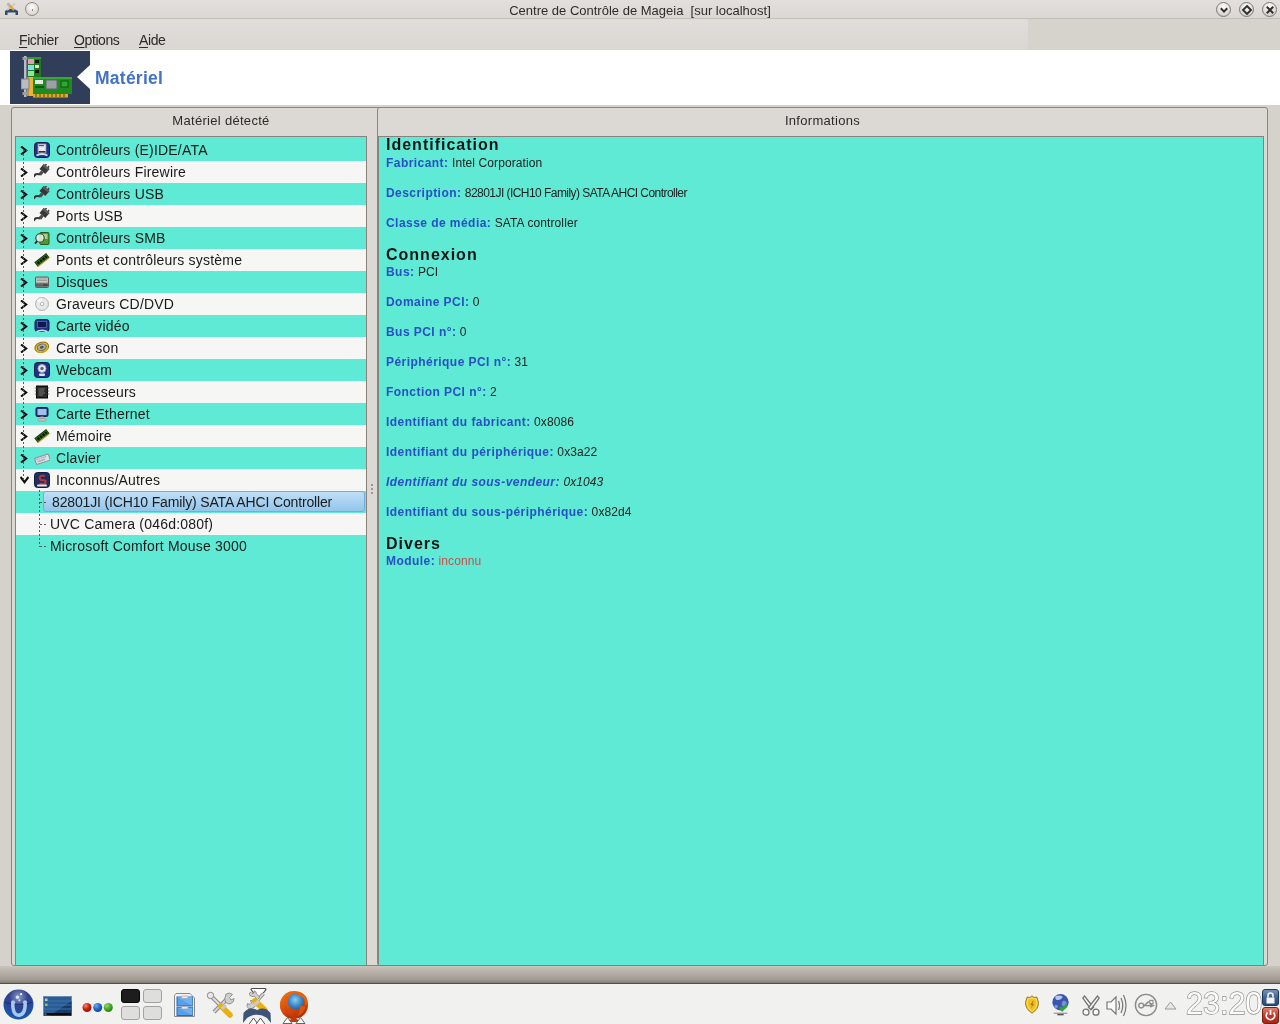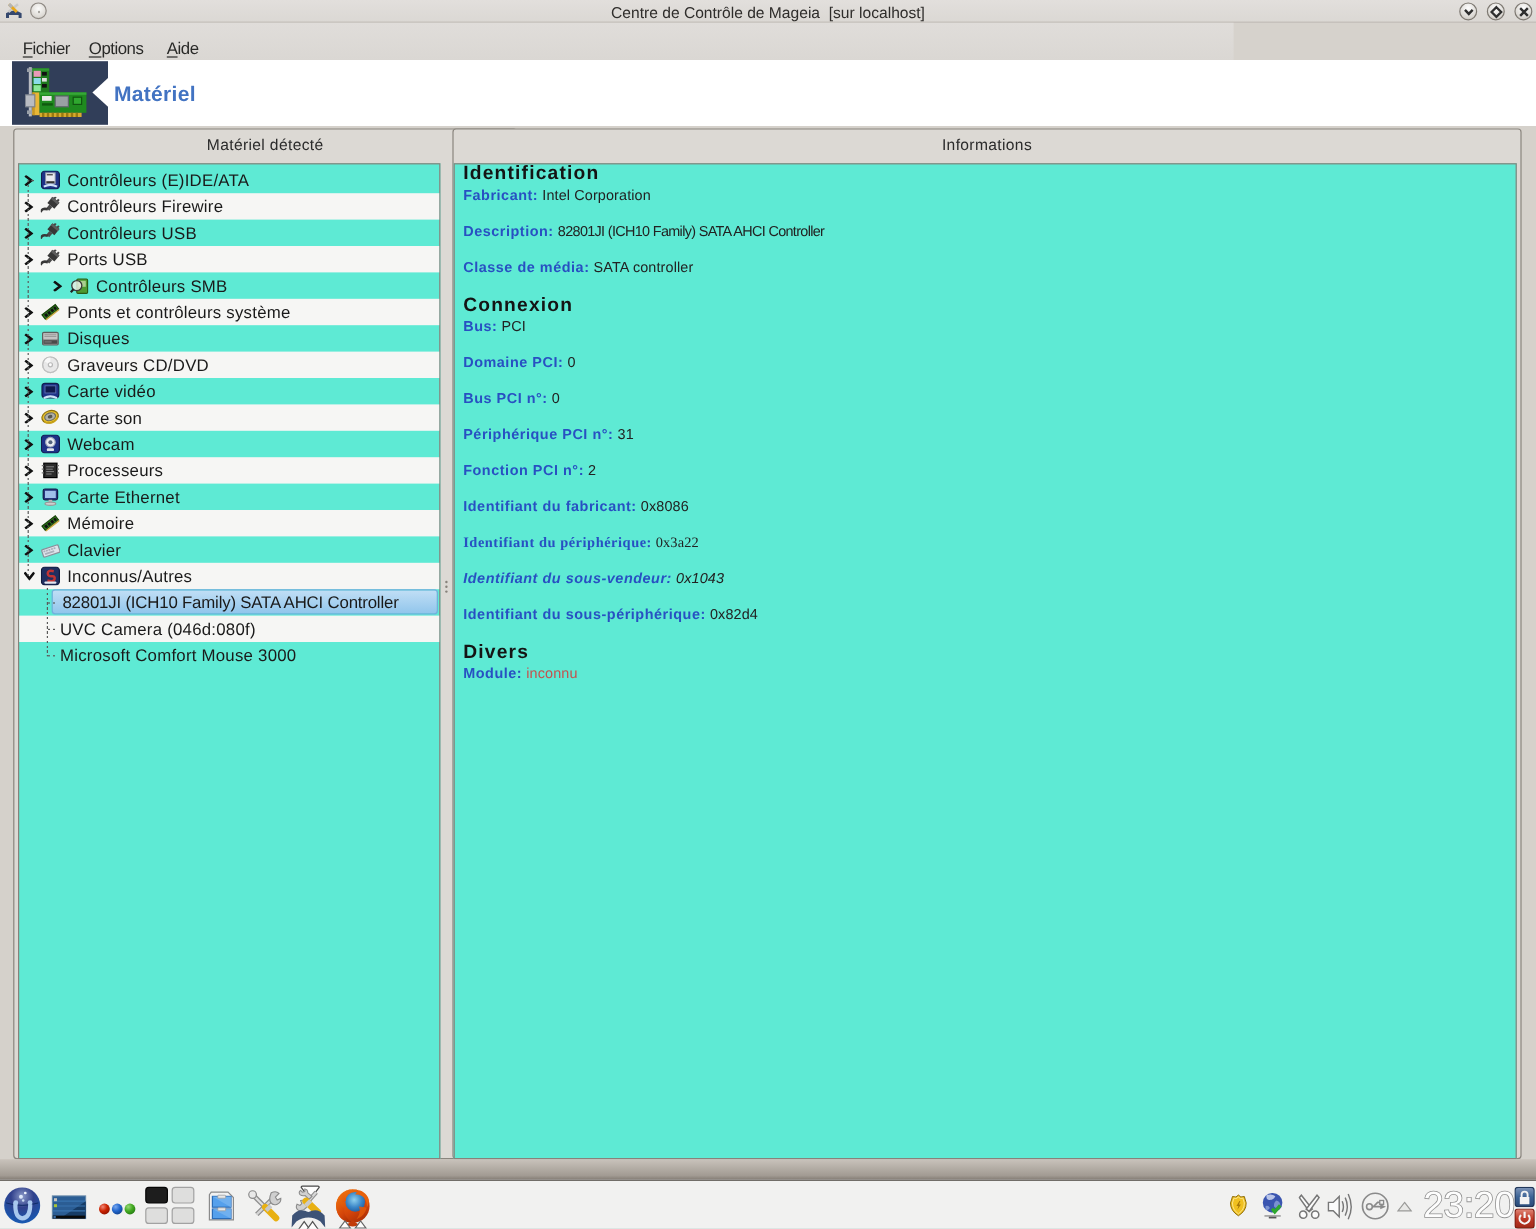"Contrôleurs SMB" div.trow { margin-left: 24px -> none }
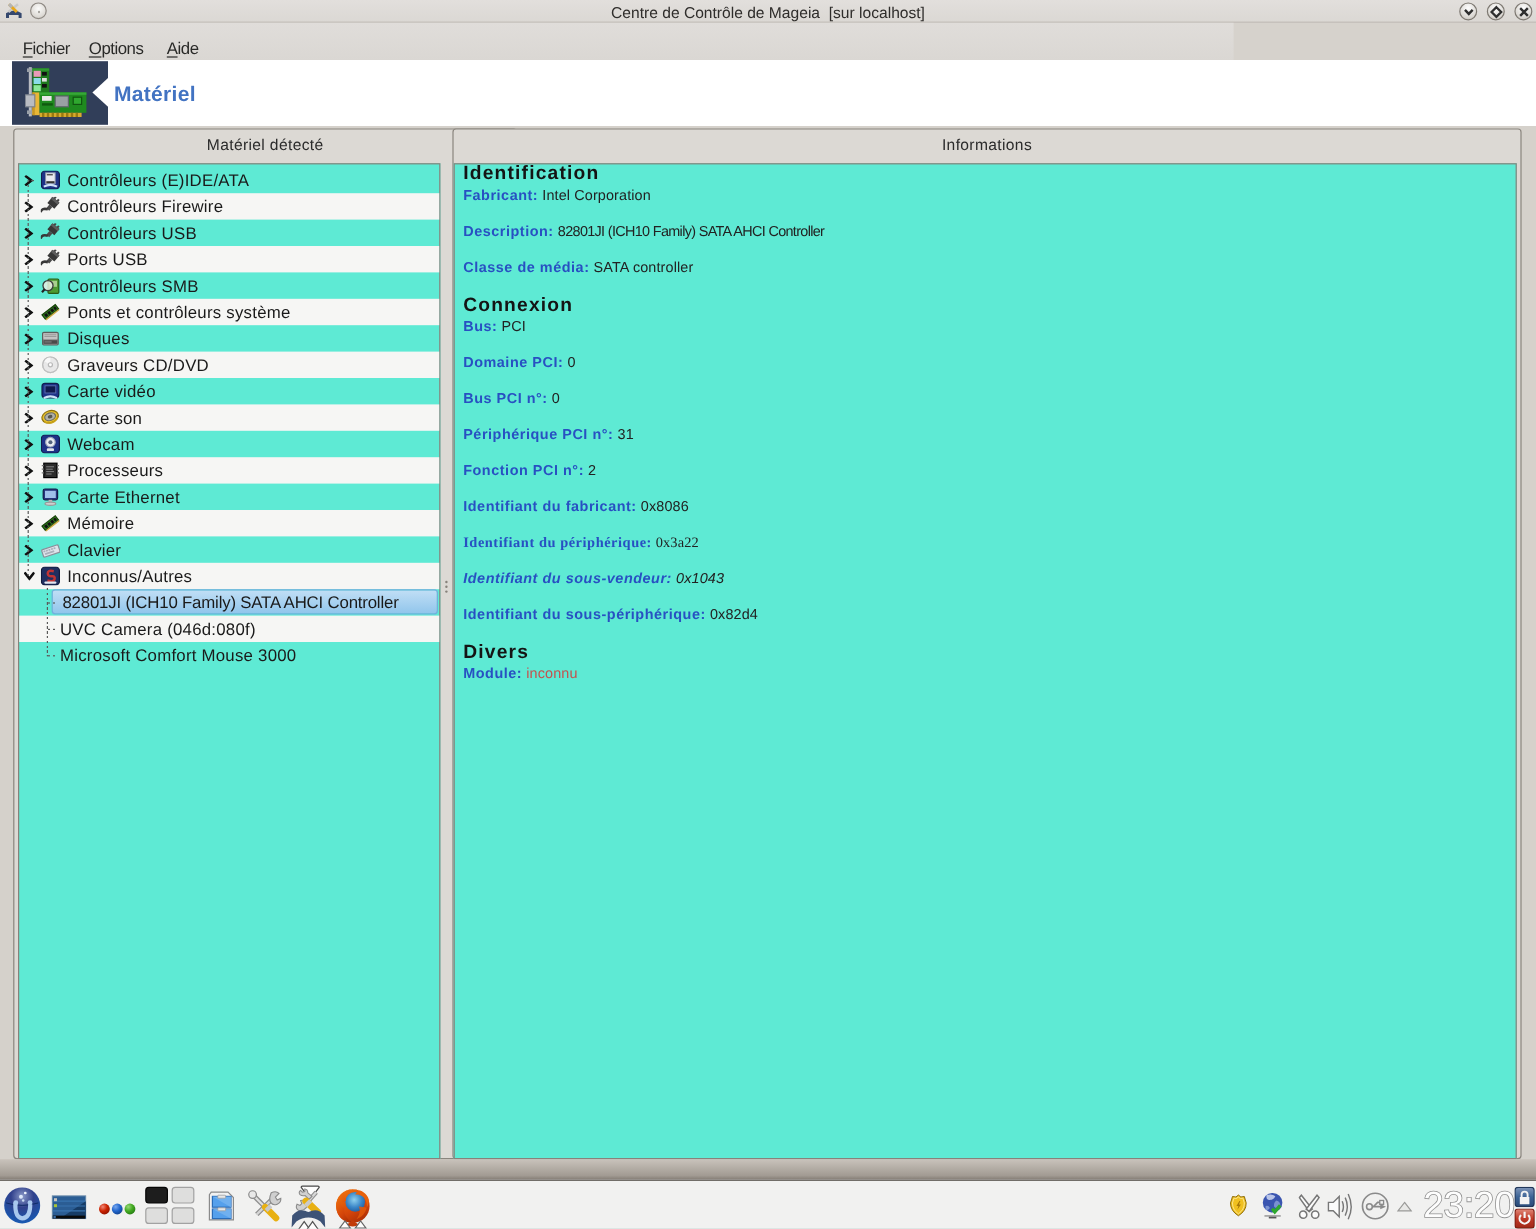"Identifiant du périphérique: 0x3a22" div.iline { font-family: Liberation Serif, serif -> none }
